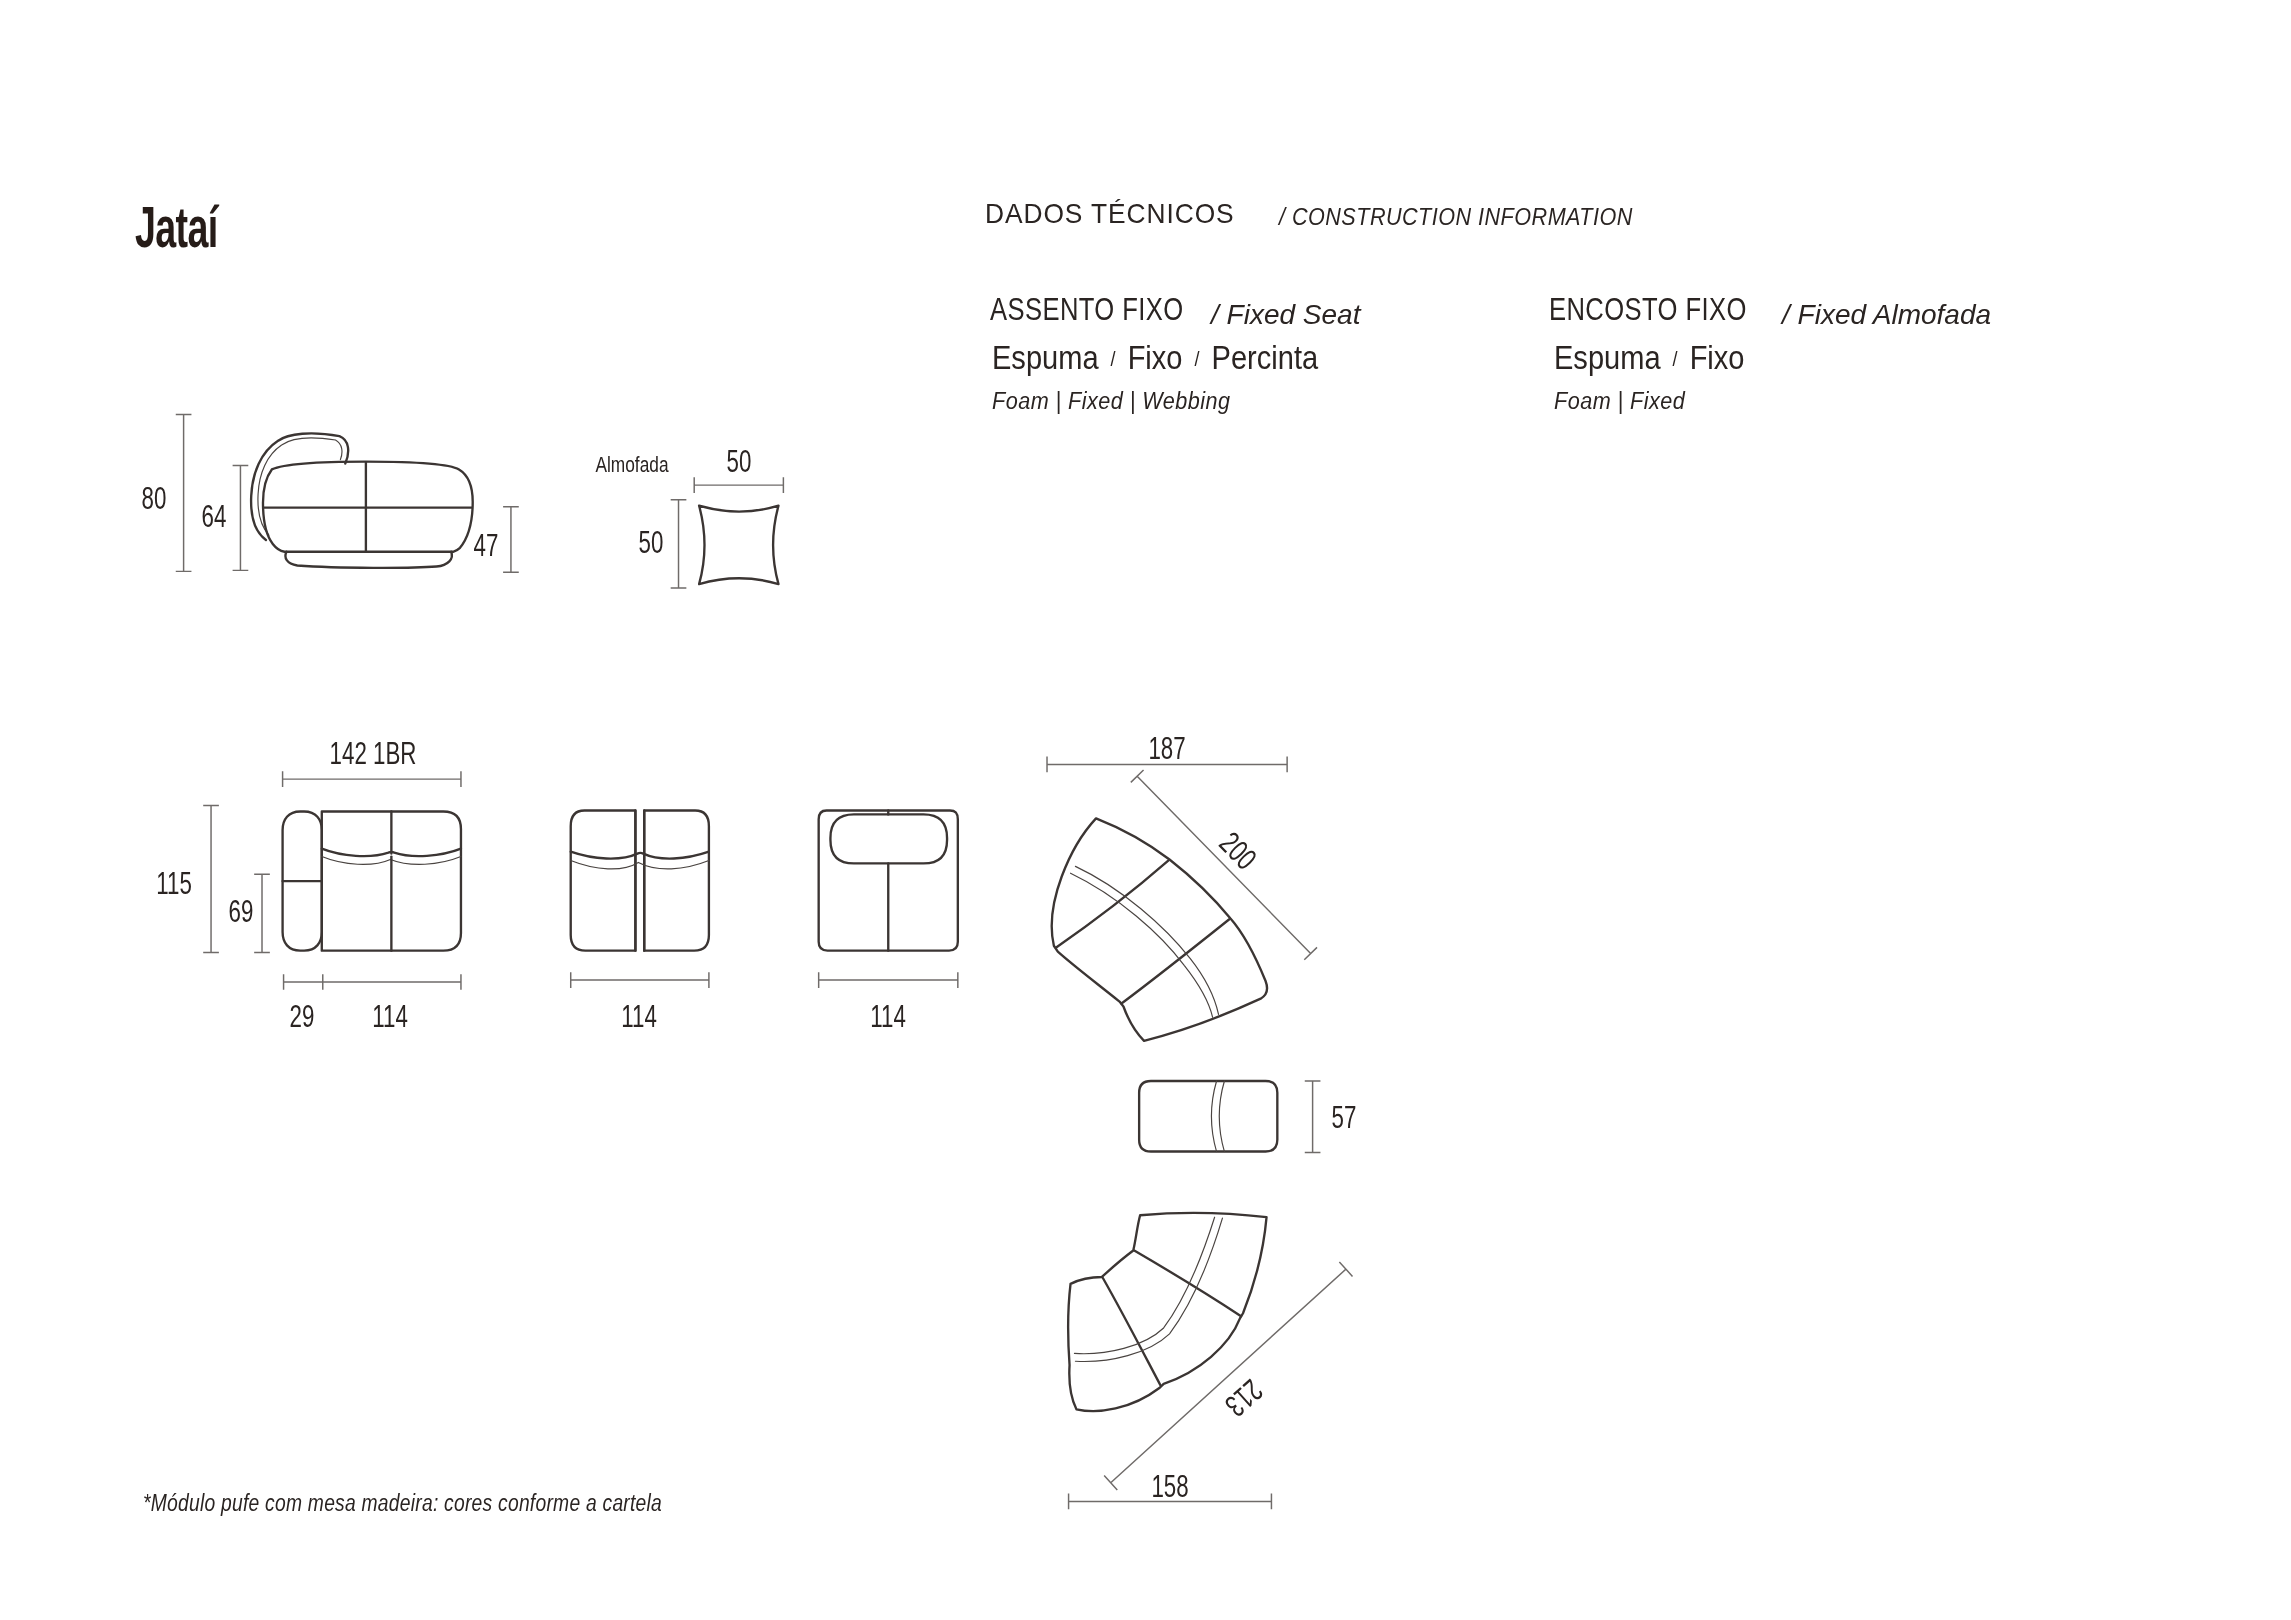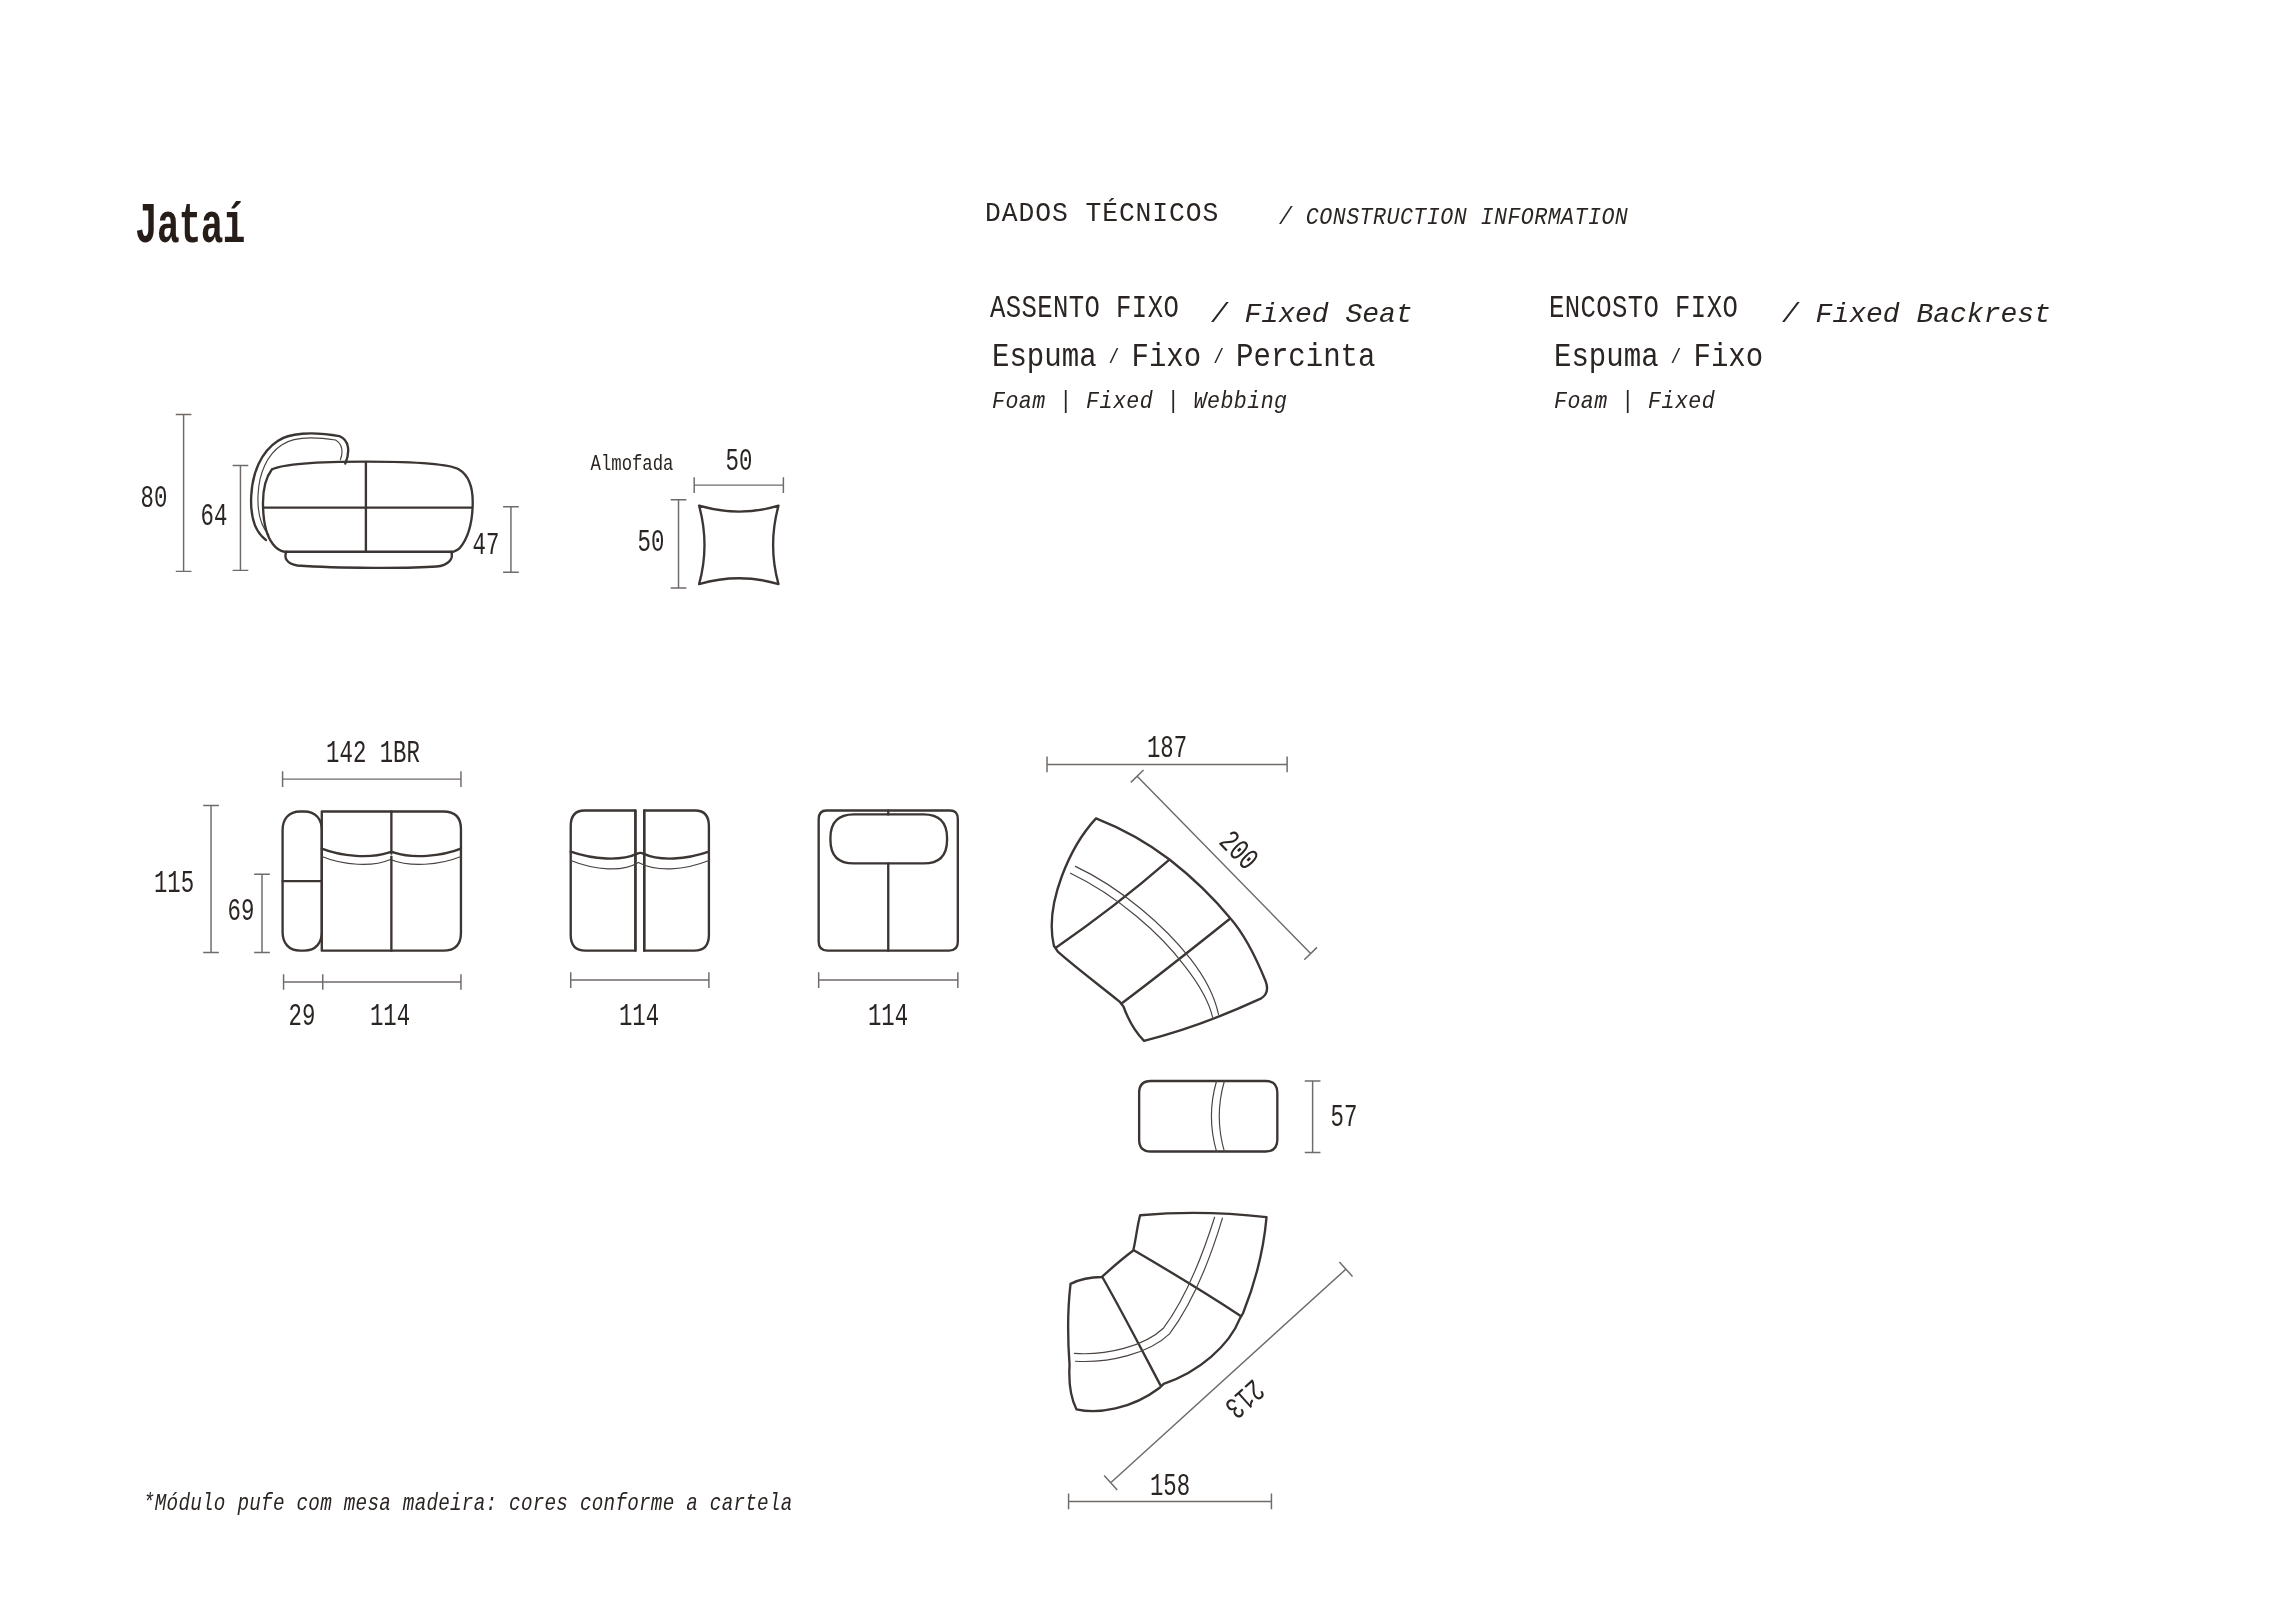"Jataí" #page { font-family: Liberation Mono, monospace -> Liberation Sans, sans-serif }
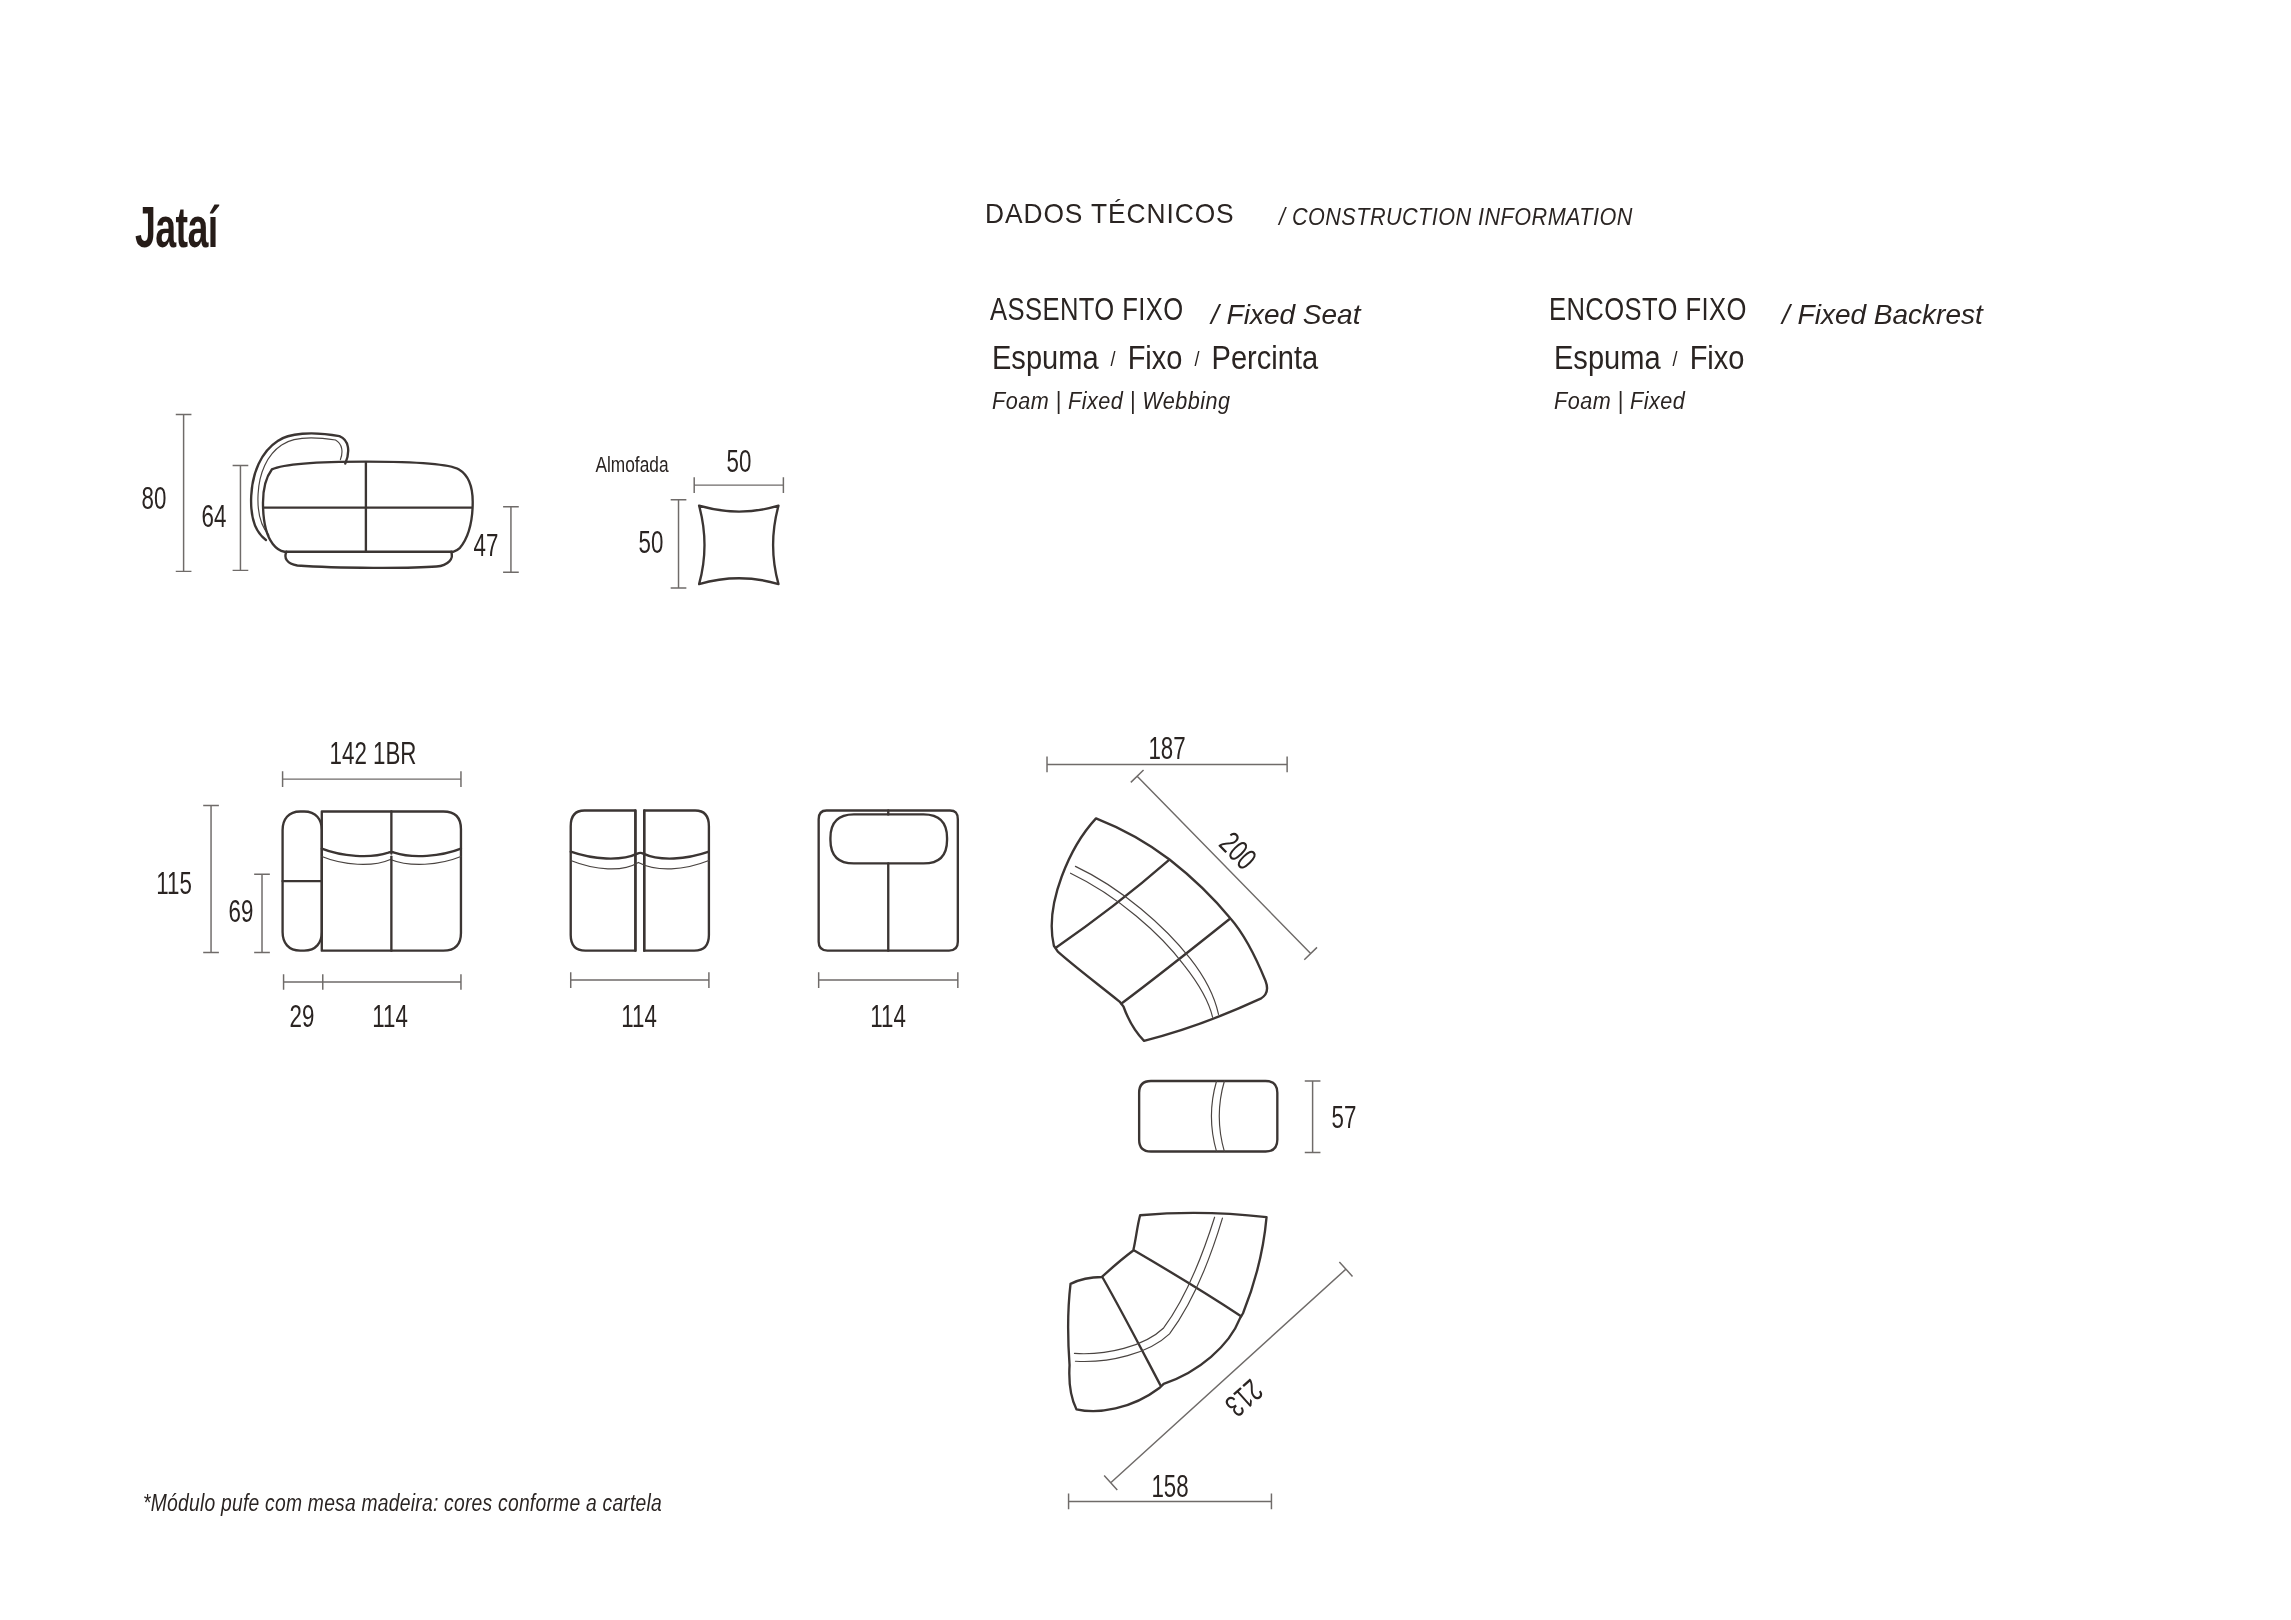"/ Fixed Backrest" div.lbl { text: Backrest -> Almofada }
